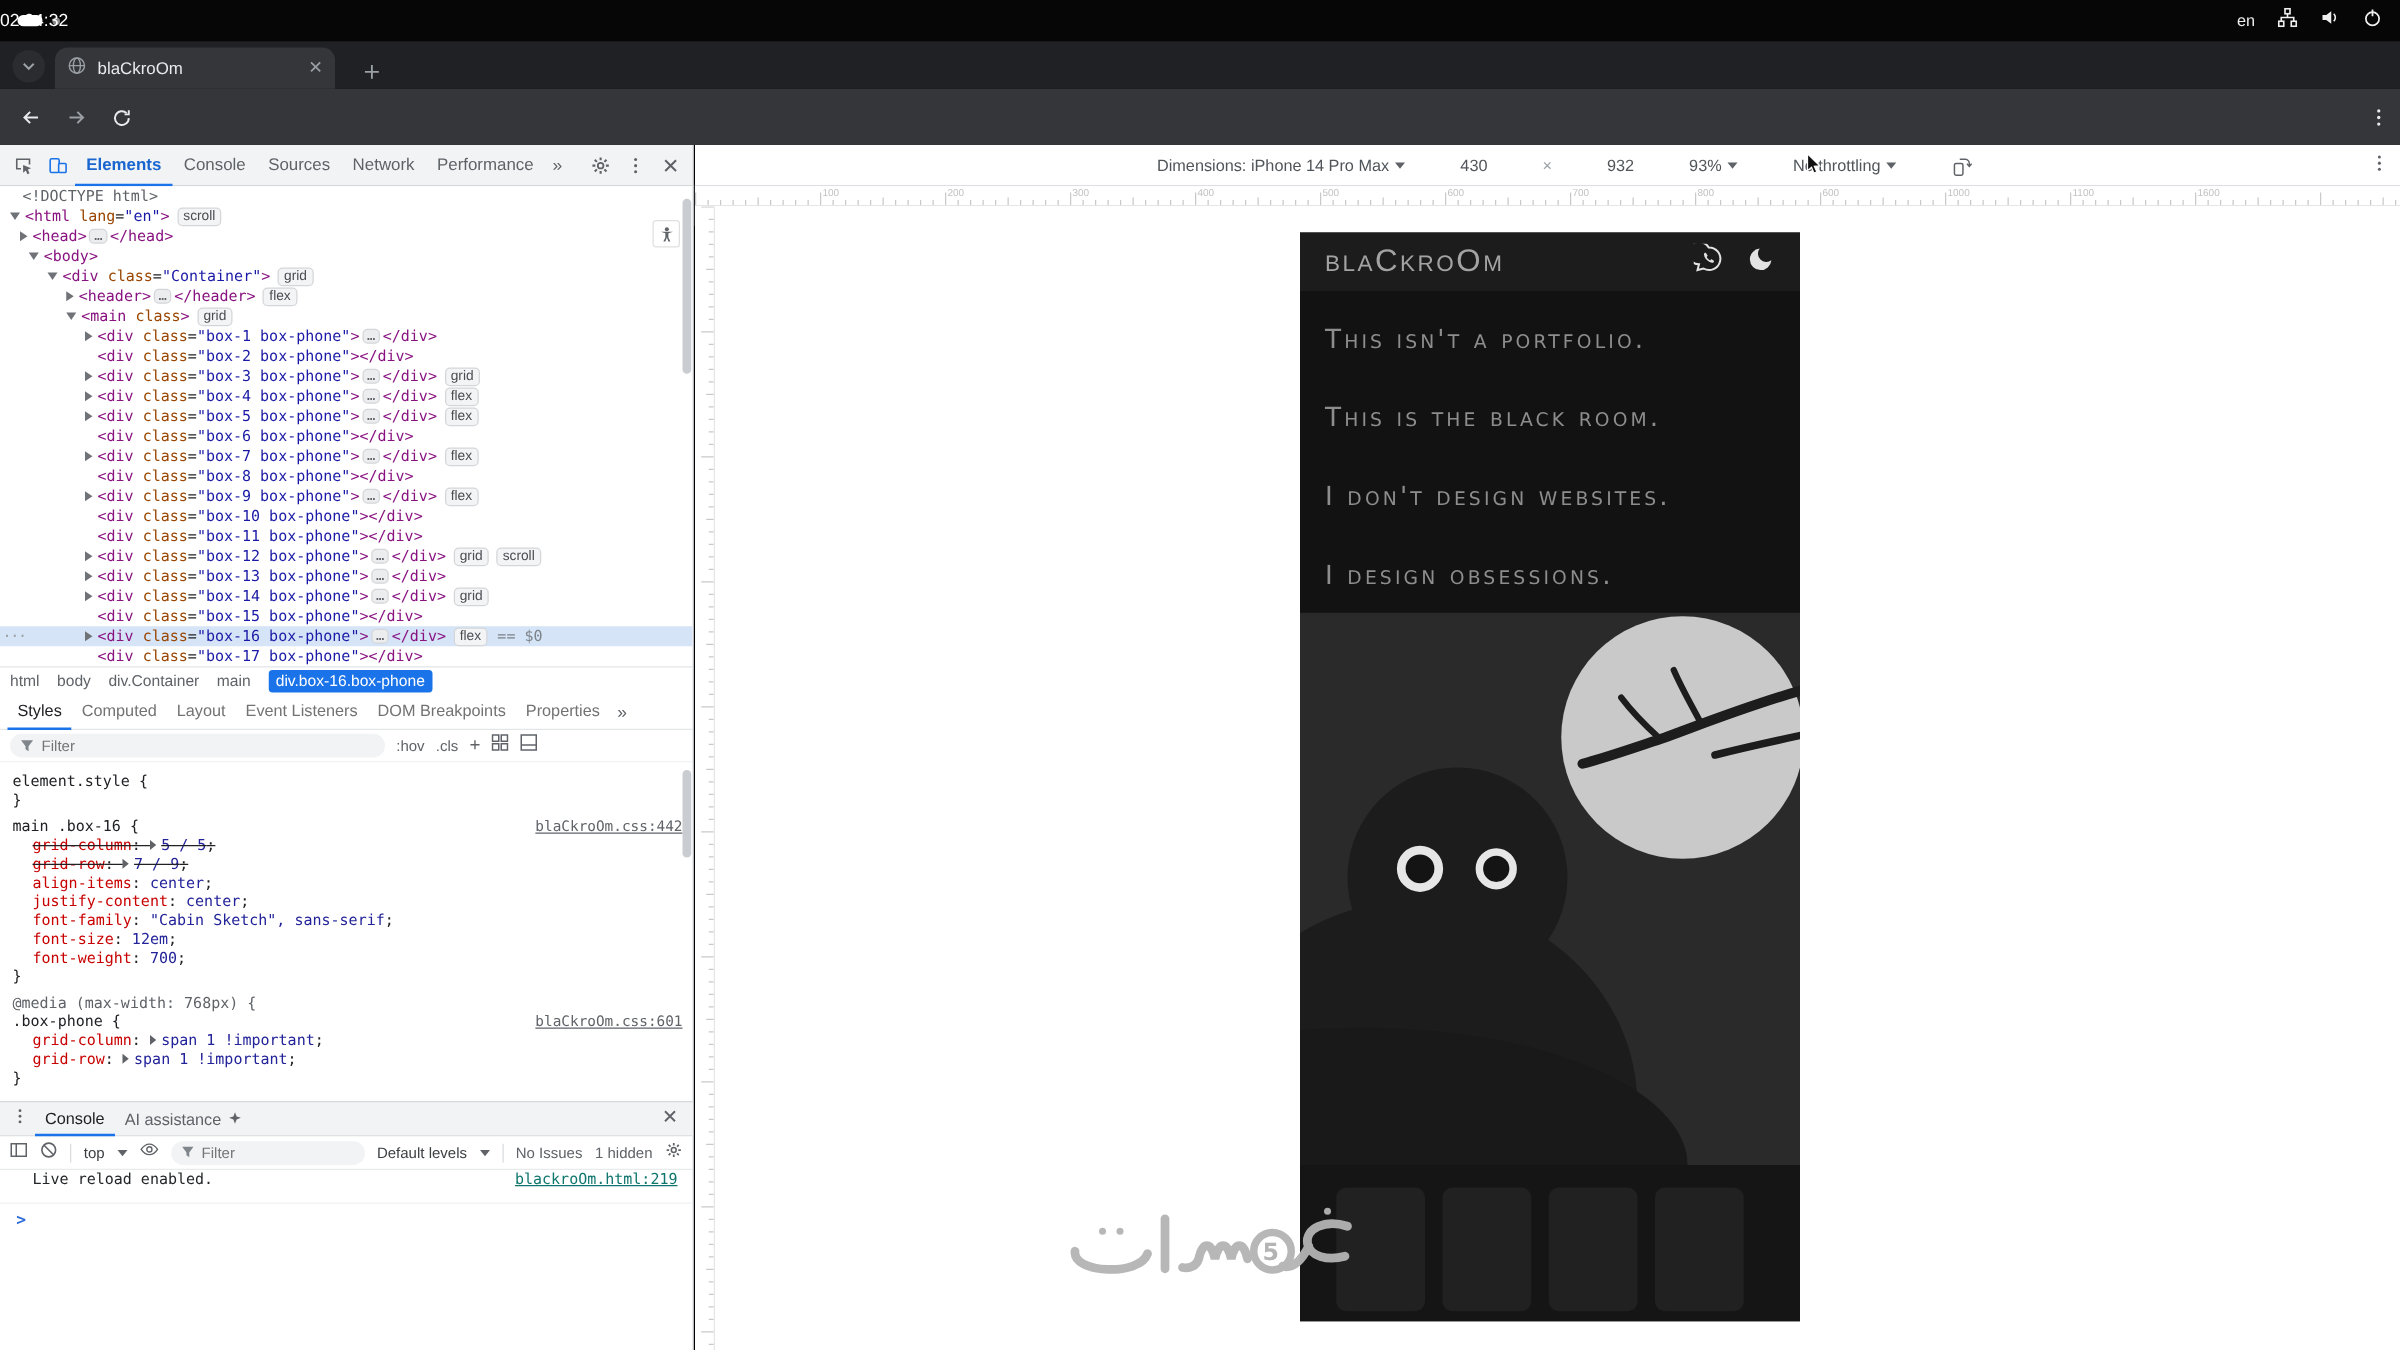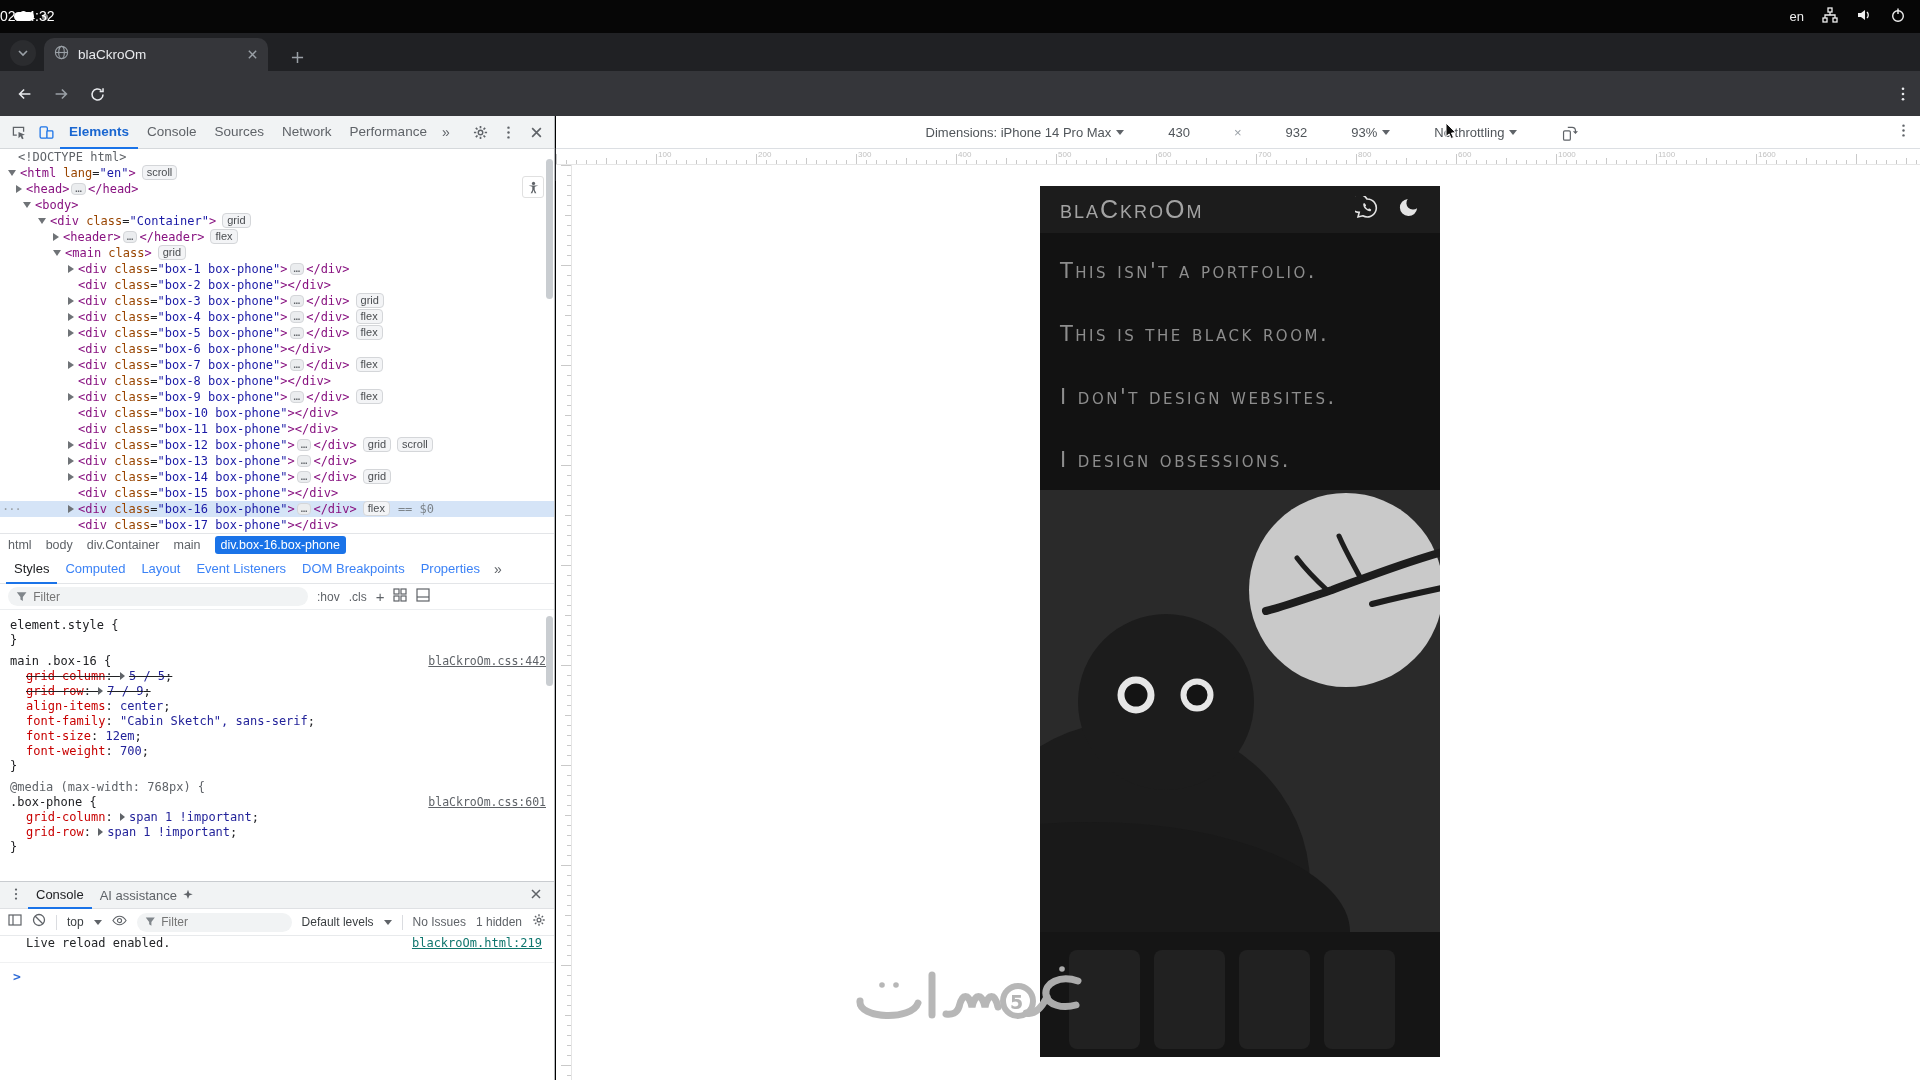"Computed" .st-tab { color: #3b82f6 -> #737373 }
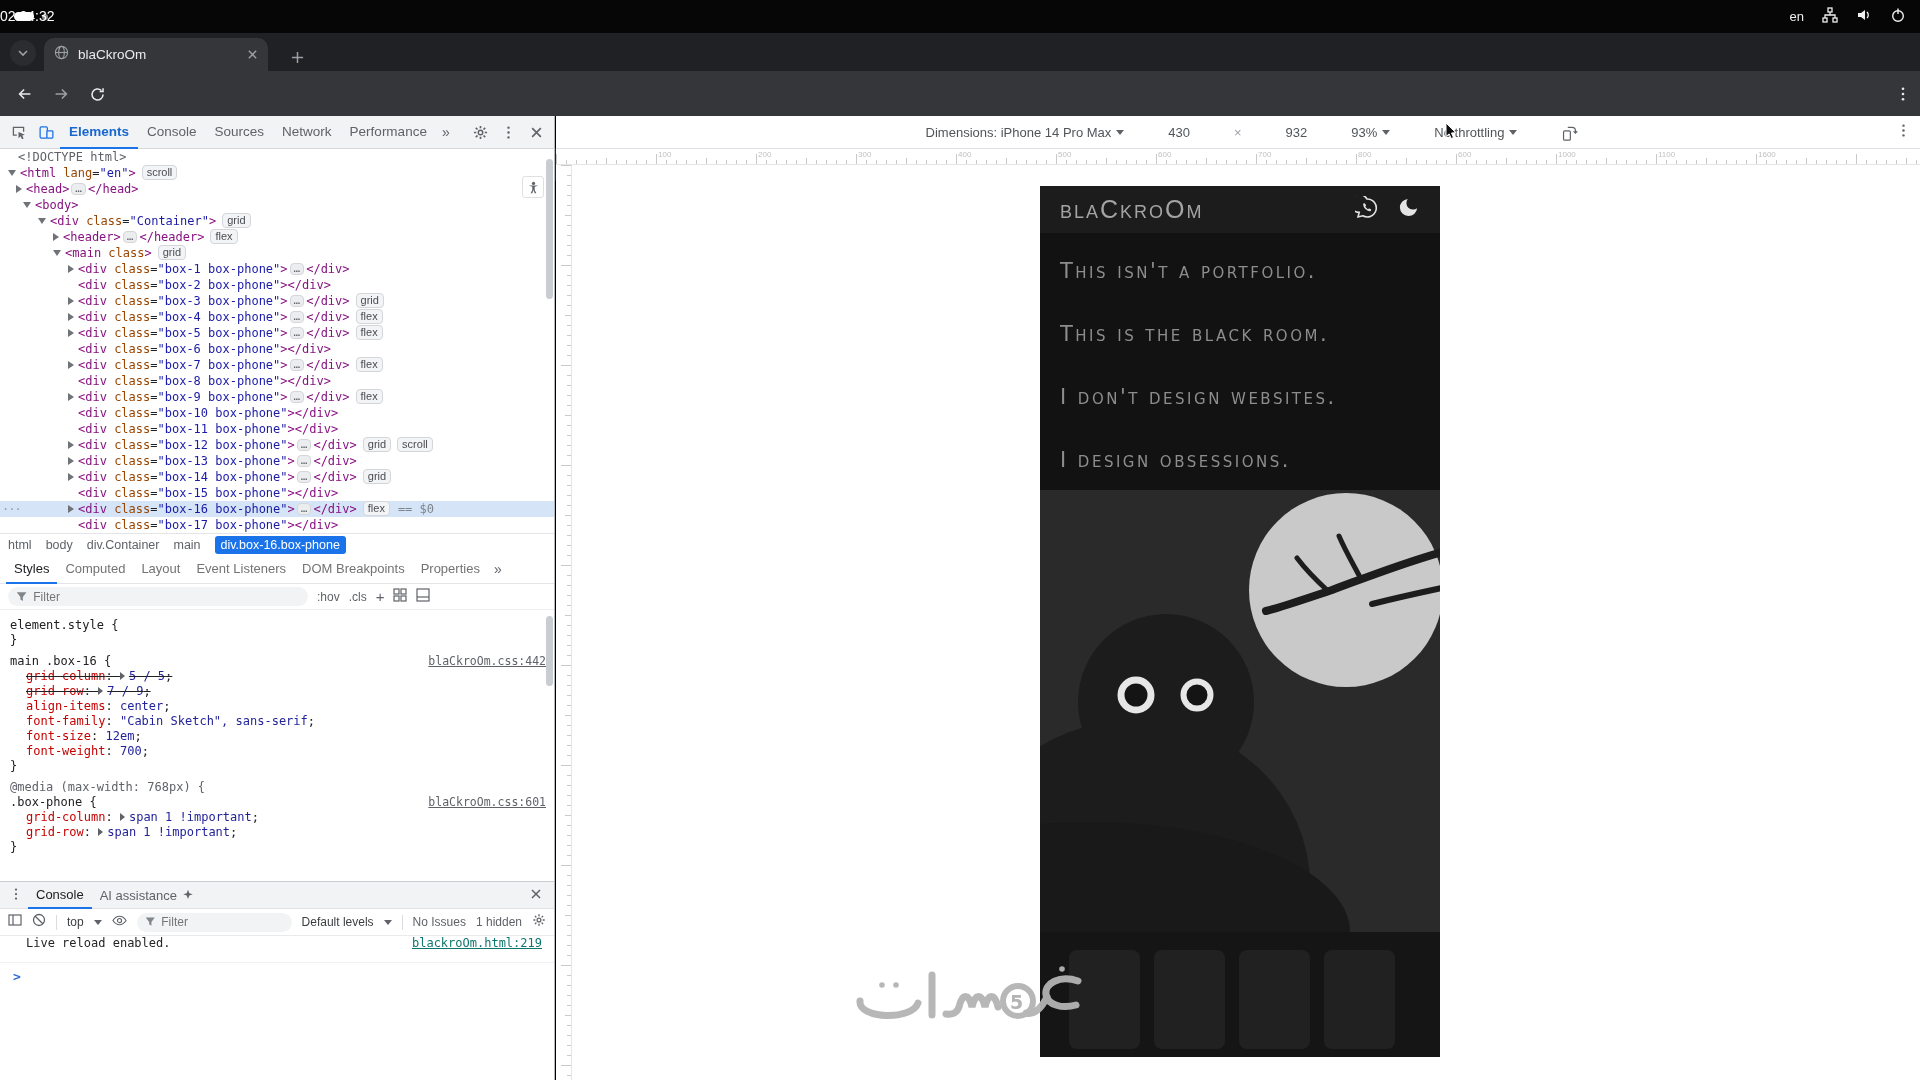"justify-content: center;" div.css-line { html: none -> <div><span>justify-content</span>: <span>center</span>;</div> }
